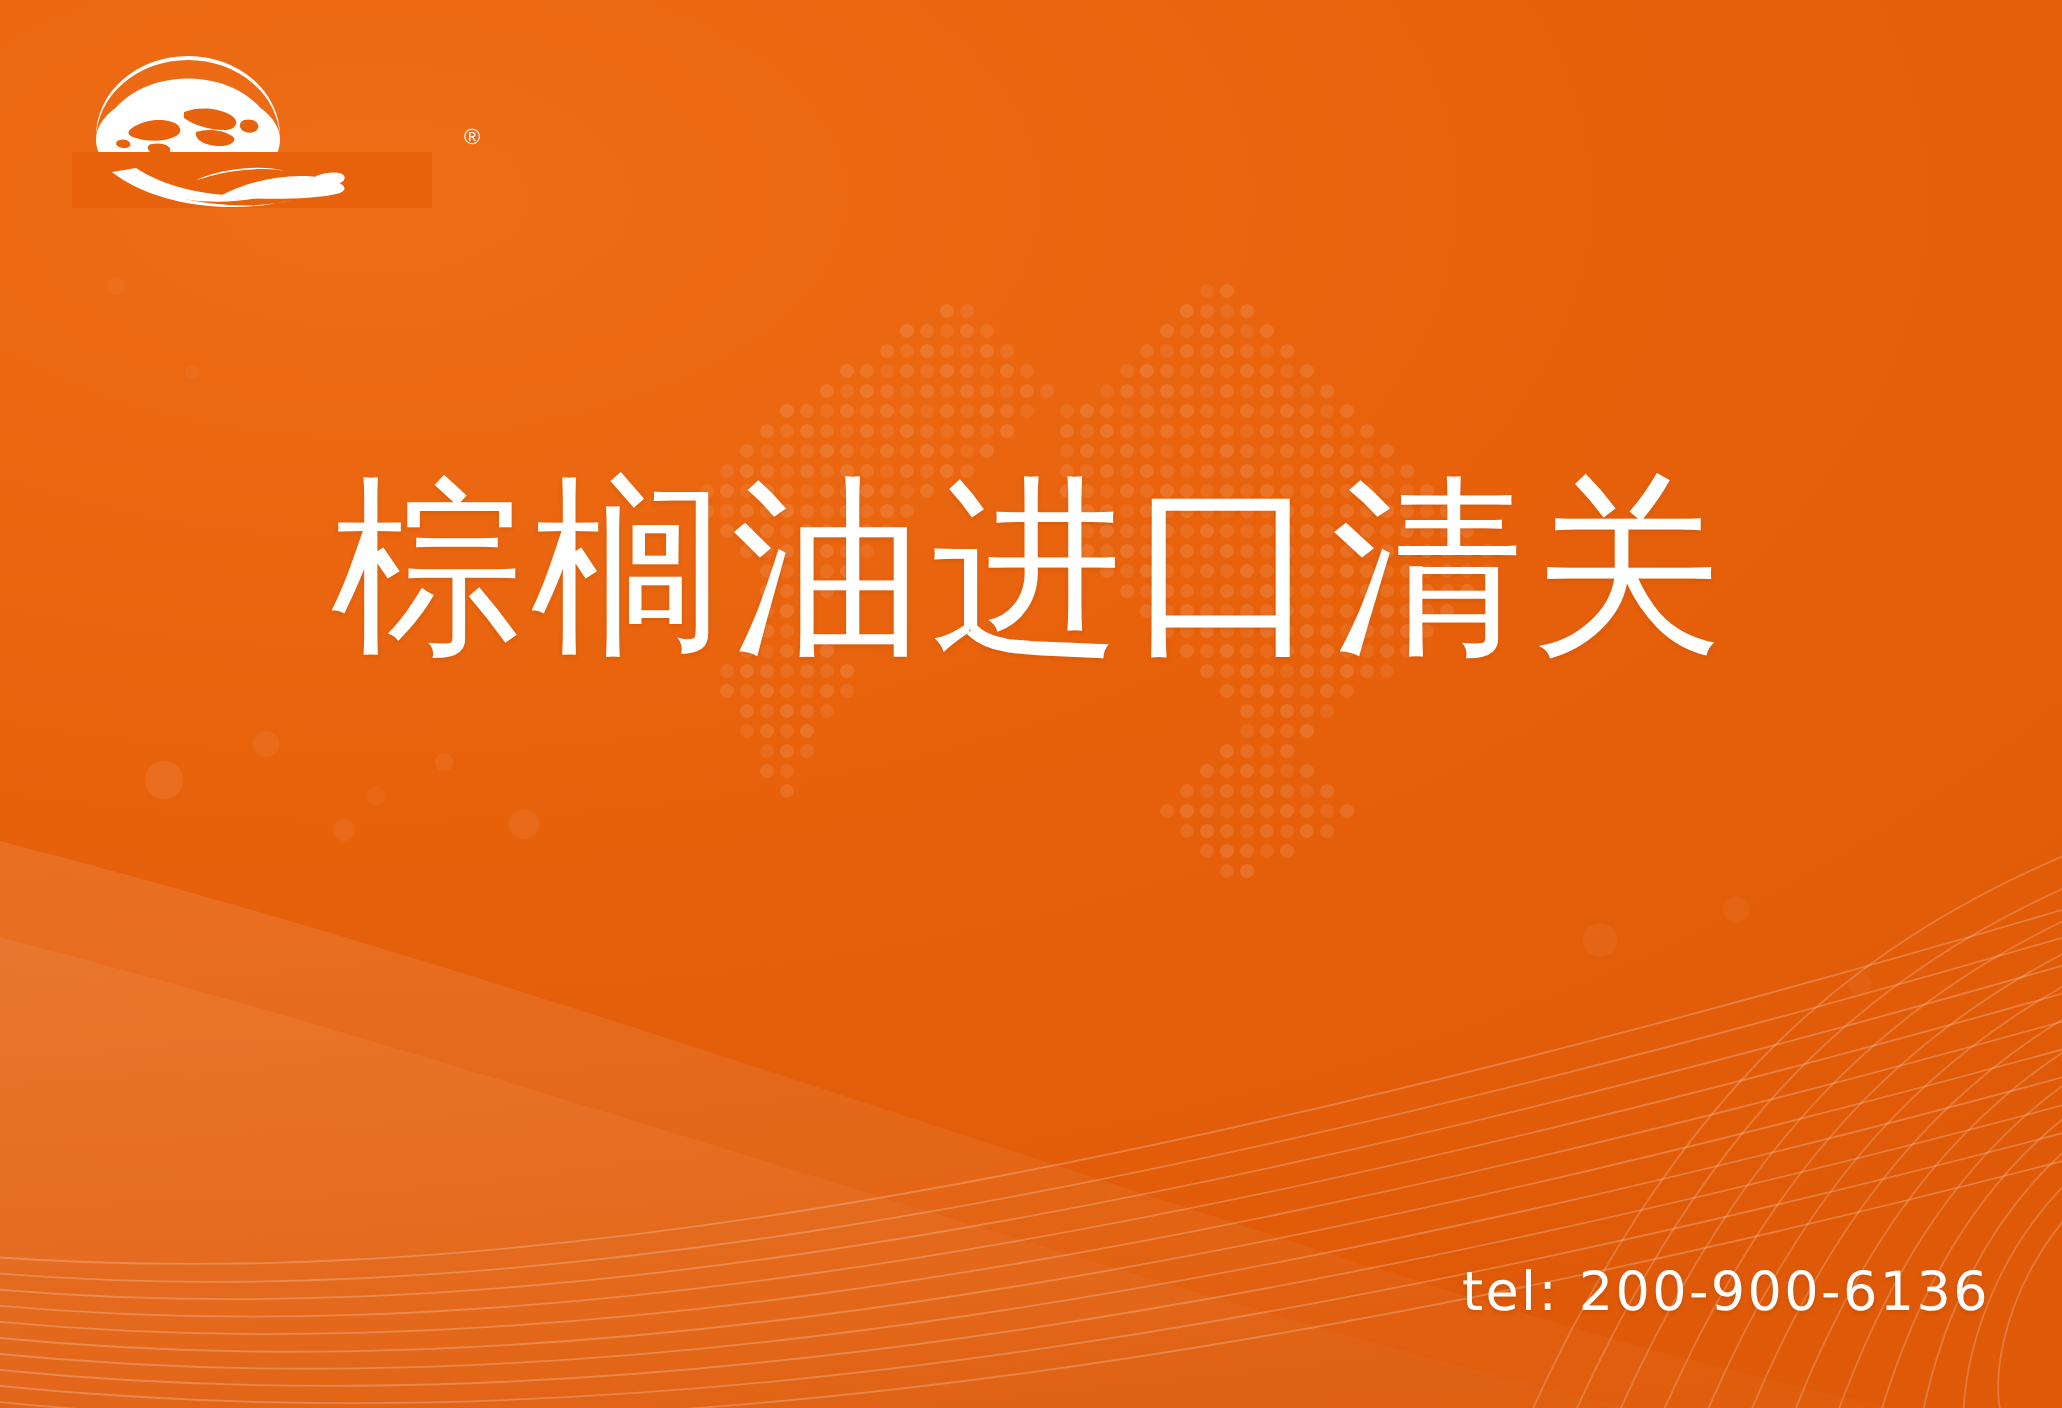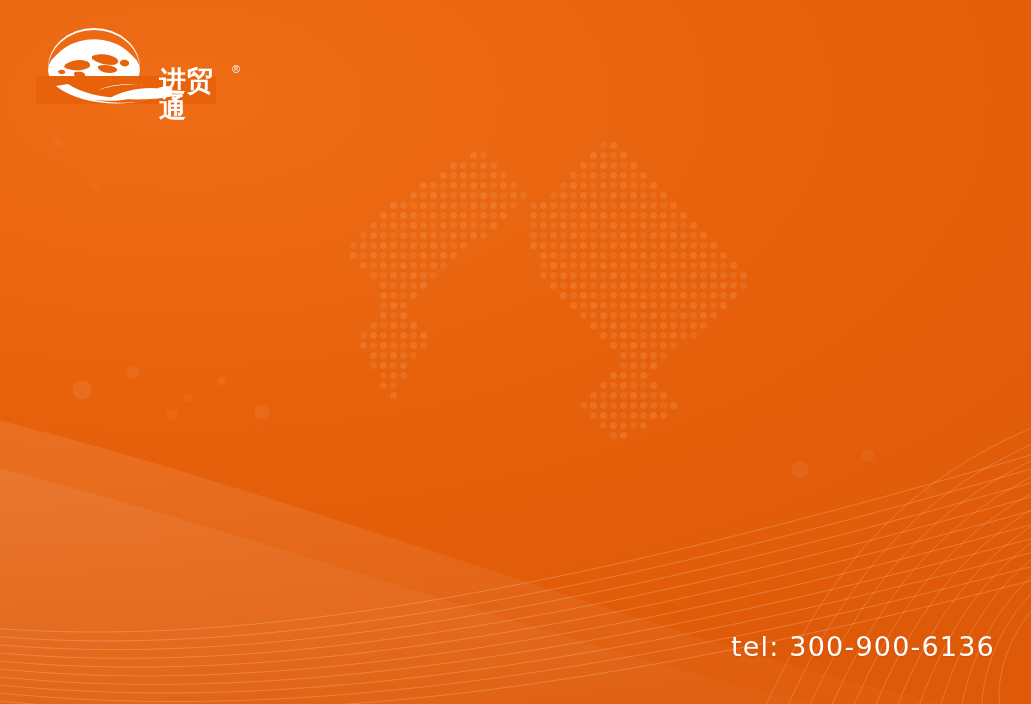"进贸通" div.logo-cn { html: <div>进贸通</div> -> none }
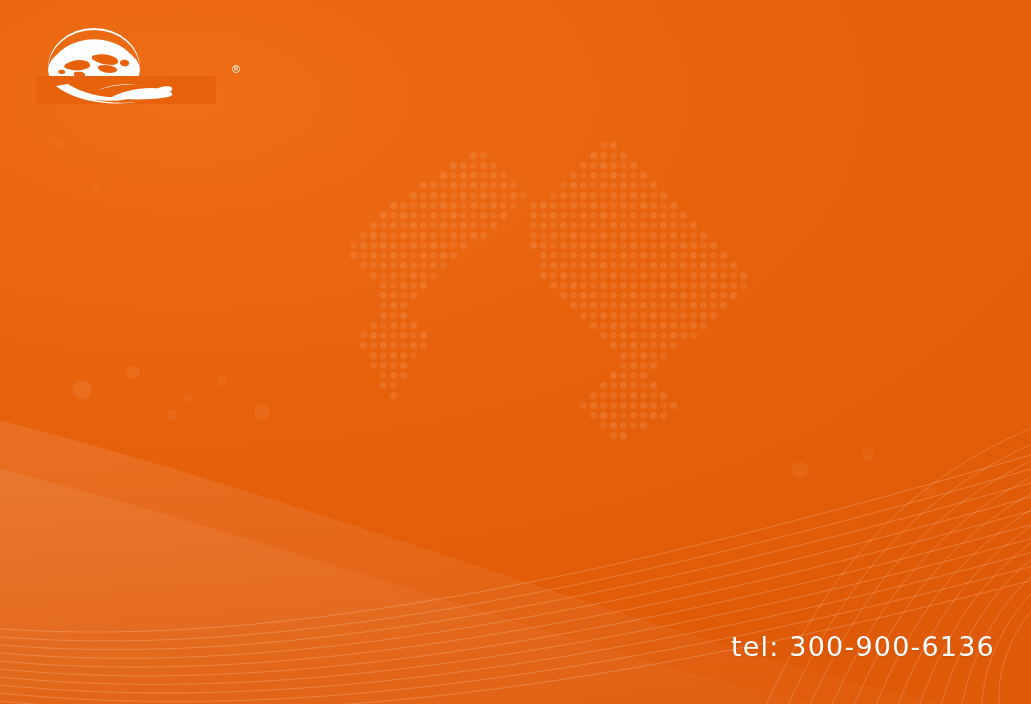"棕榈油进口清关" span.line { html: none -> <span>棕榈油进口清关</span> }
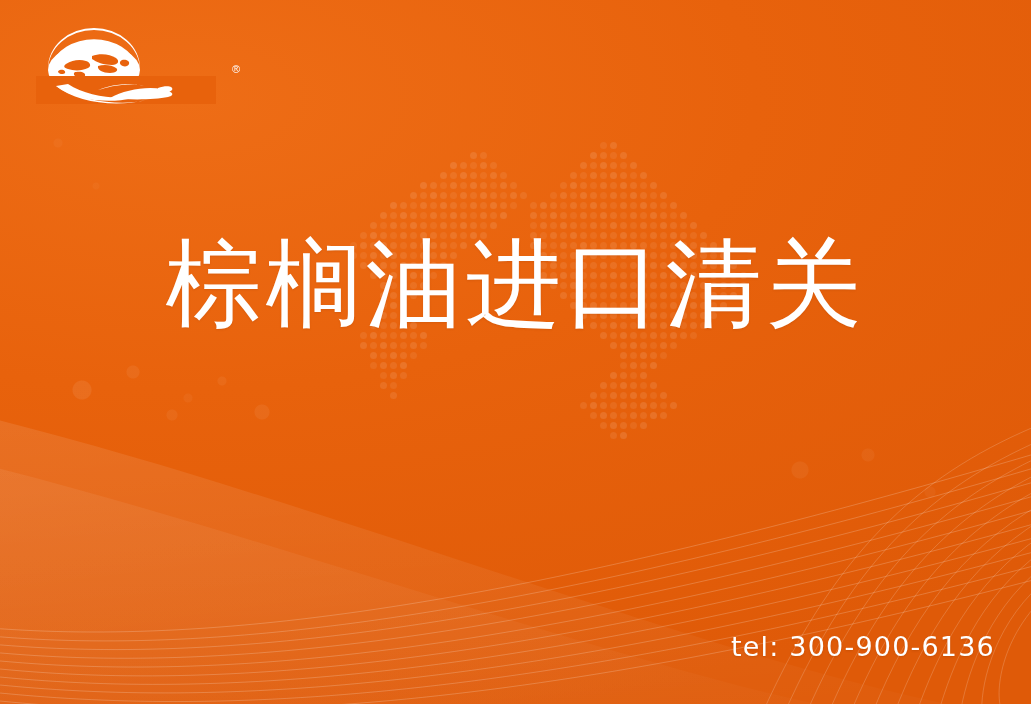"tel: 300-900-6136" div.phone { text: 300-900-6136 -> 200-900-6136 }
